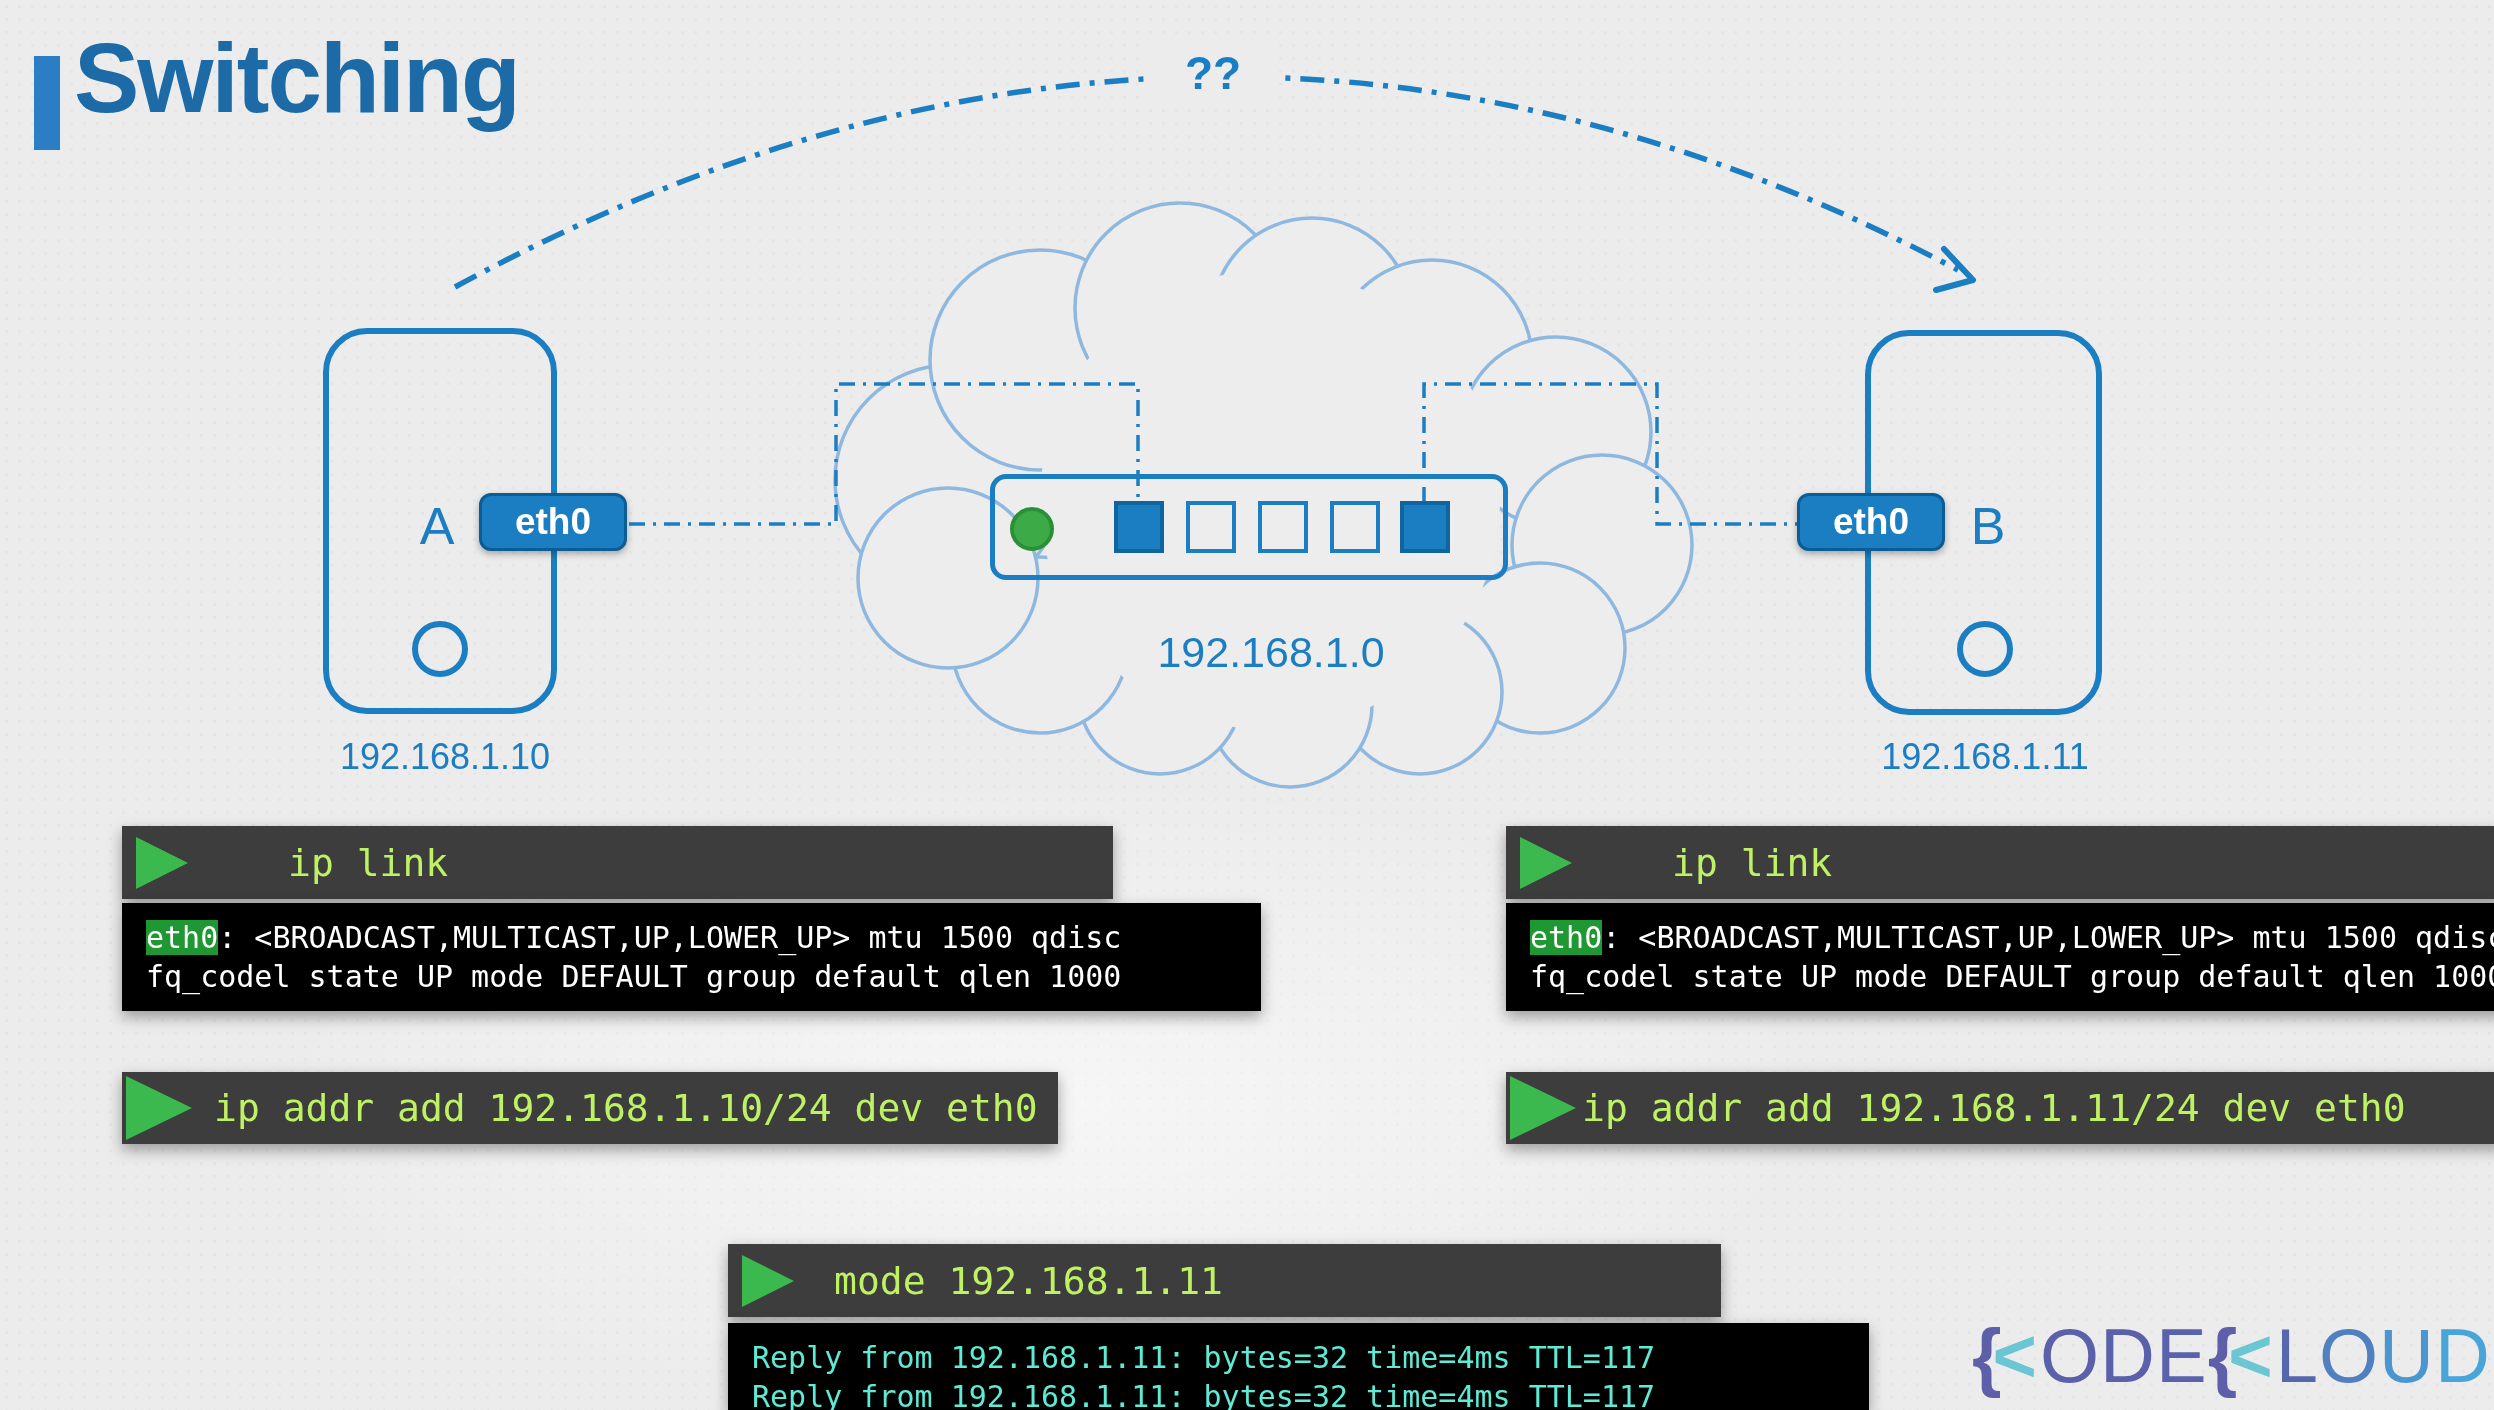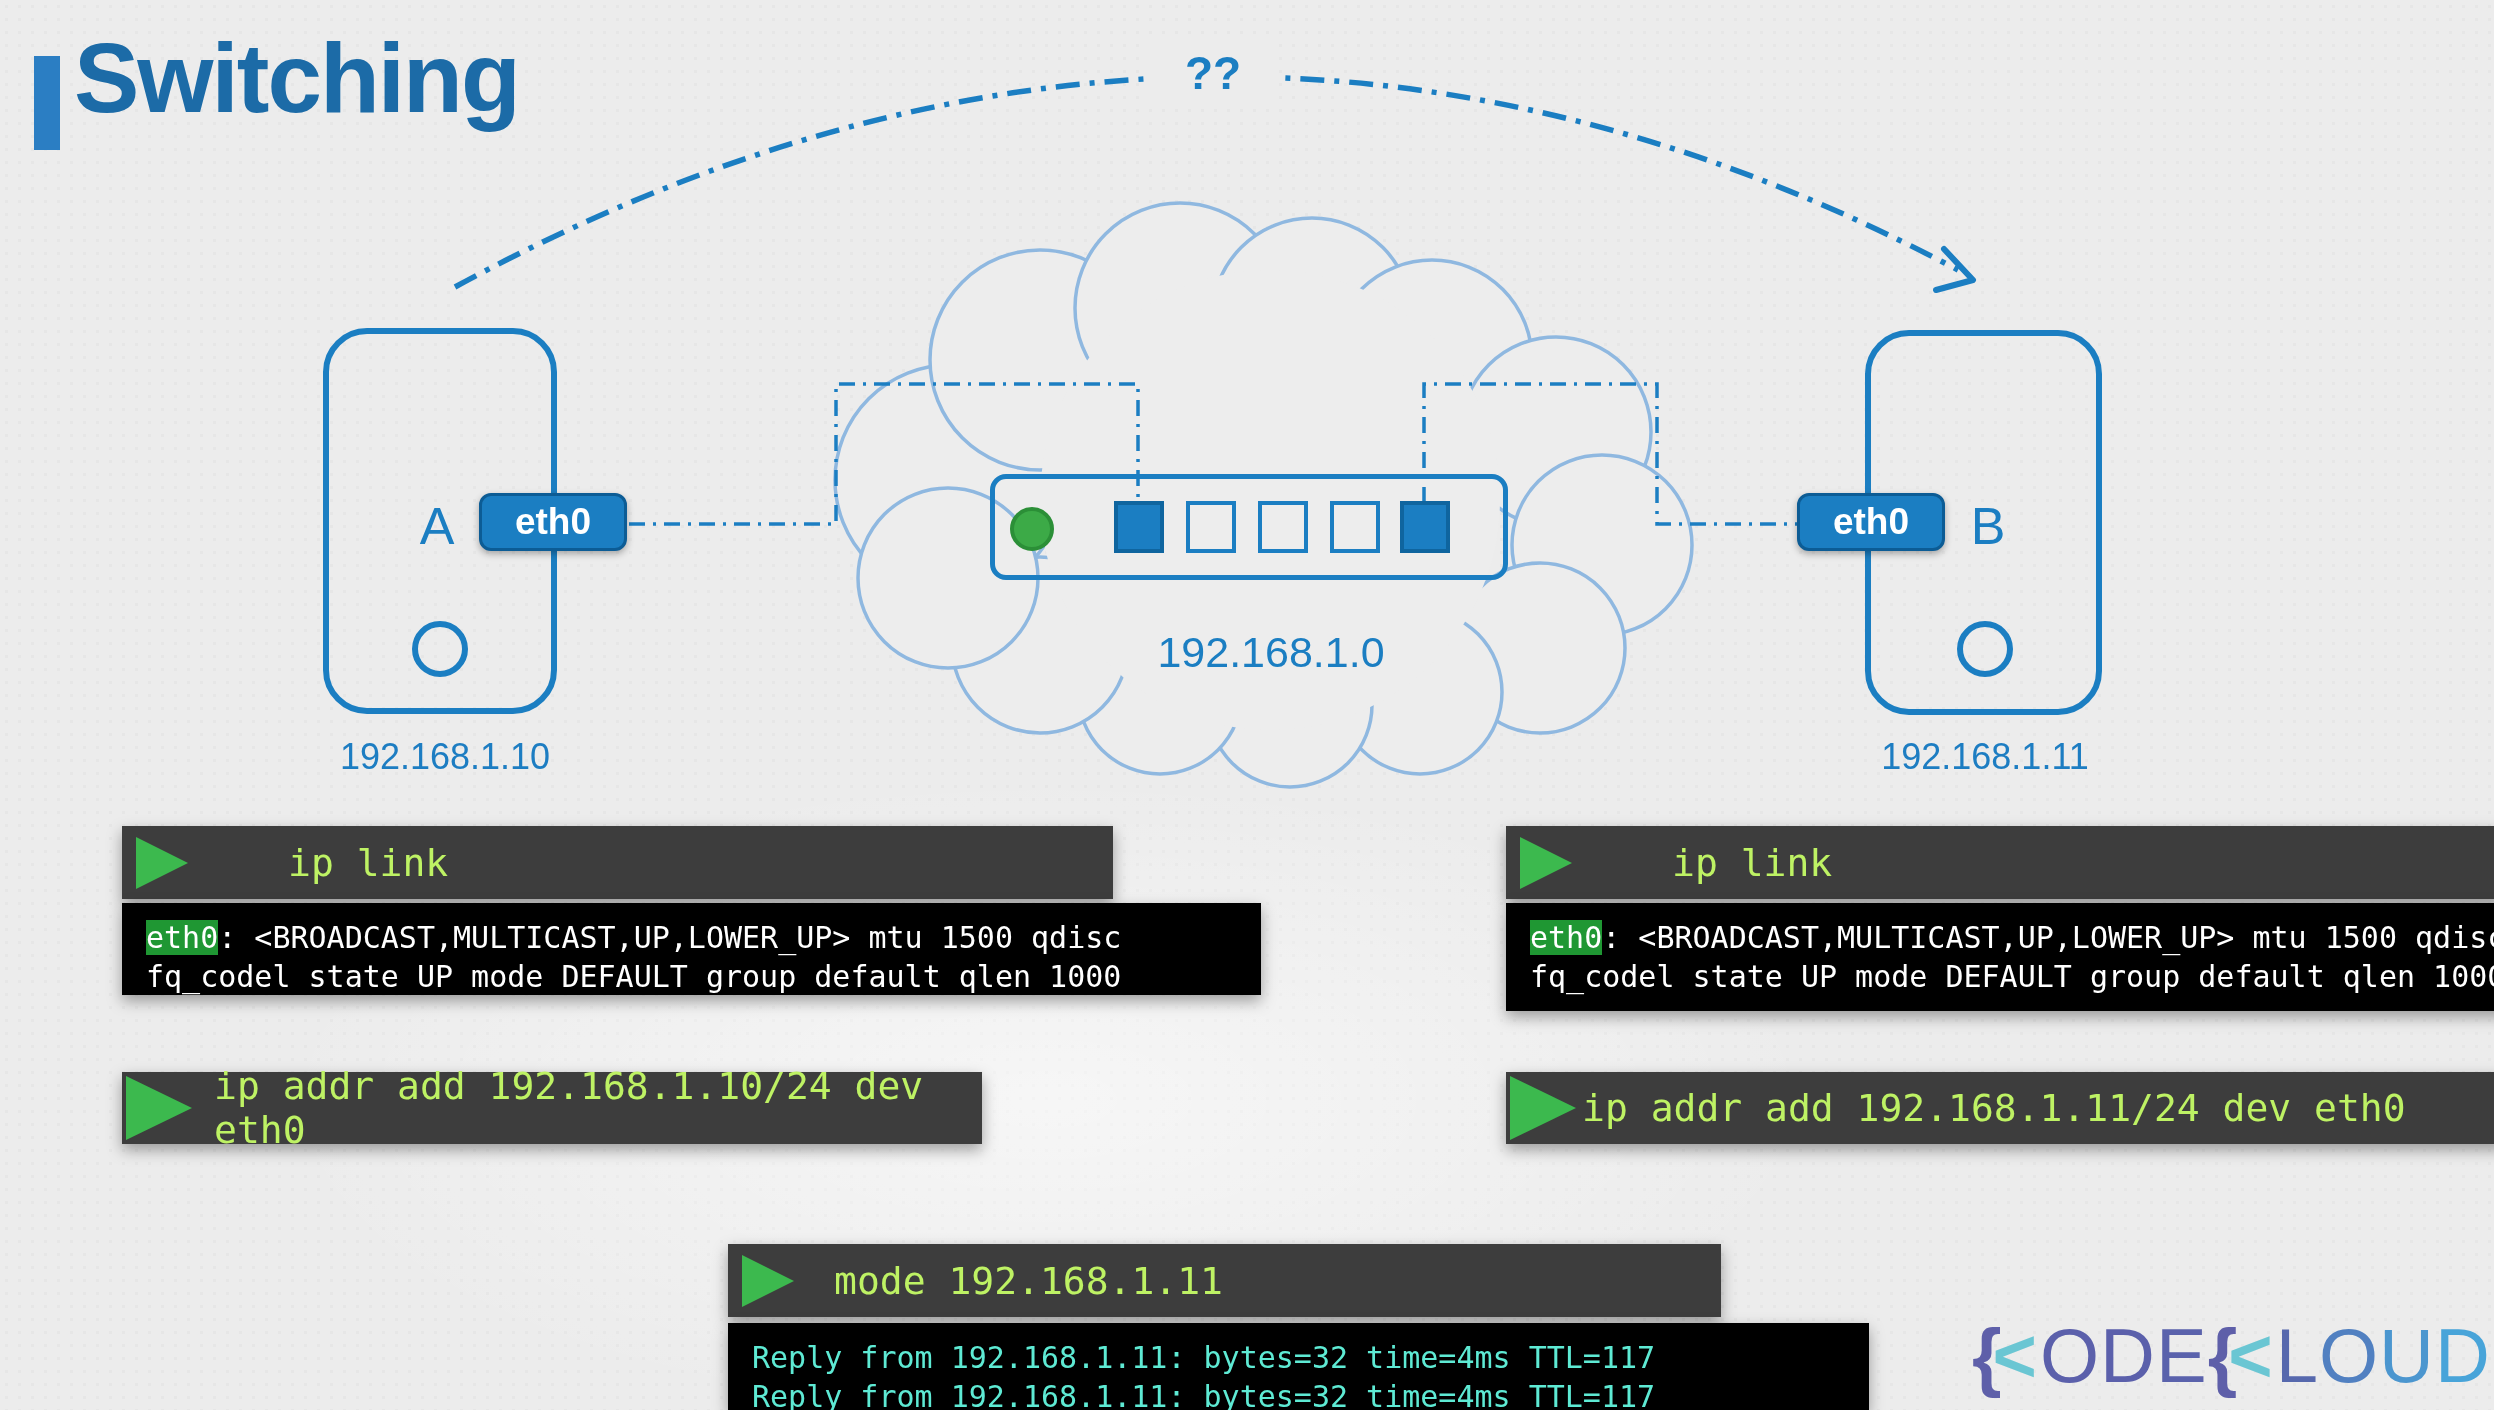"eth0: <BROADCAST,MULTICAST,UP,LOWER_UP> mtu 1500 qdisc" .t-left-out { height: 92px -> 108px }
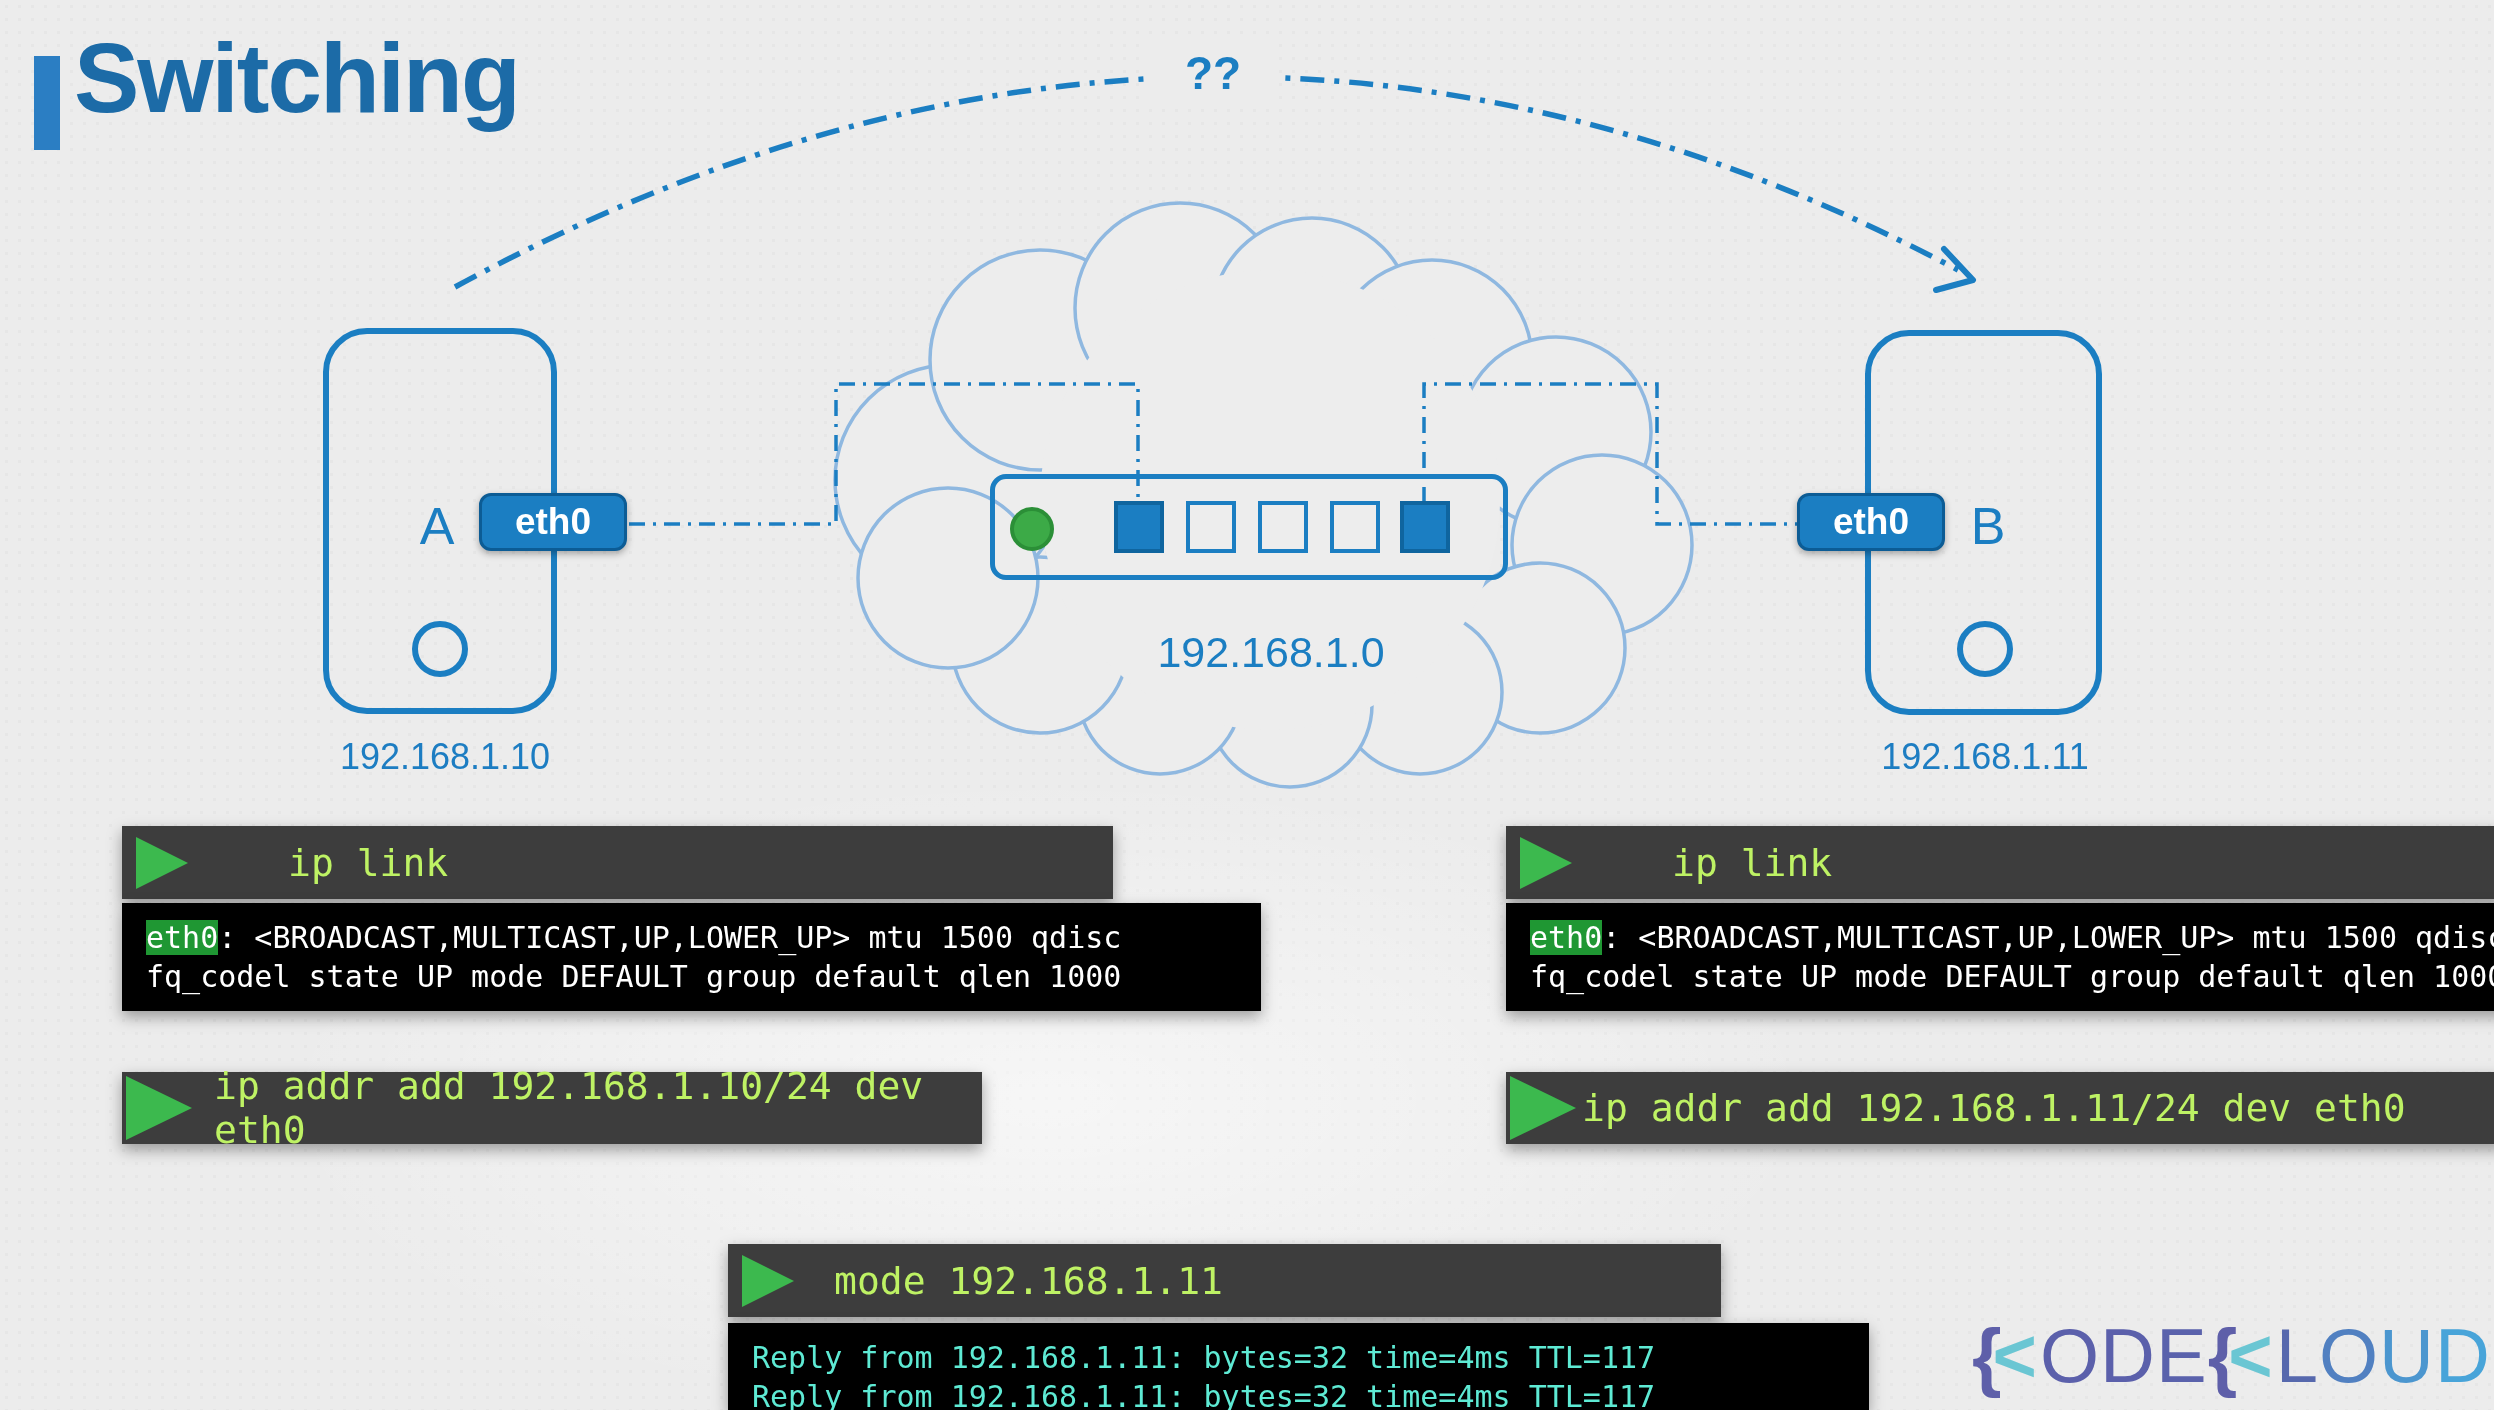"ip addr add 192.168.1.10/24 dev" .t-left-cmd { width: 860px -> 936px }
